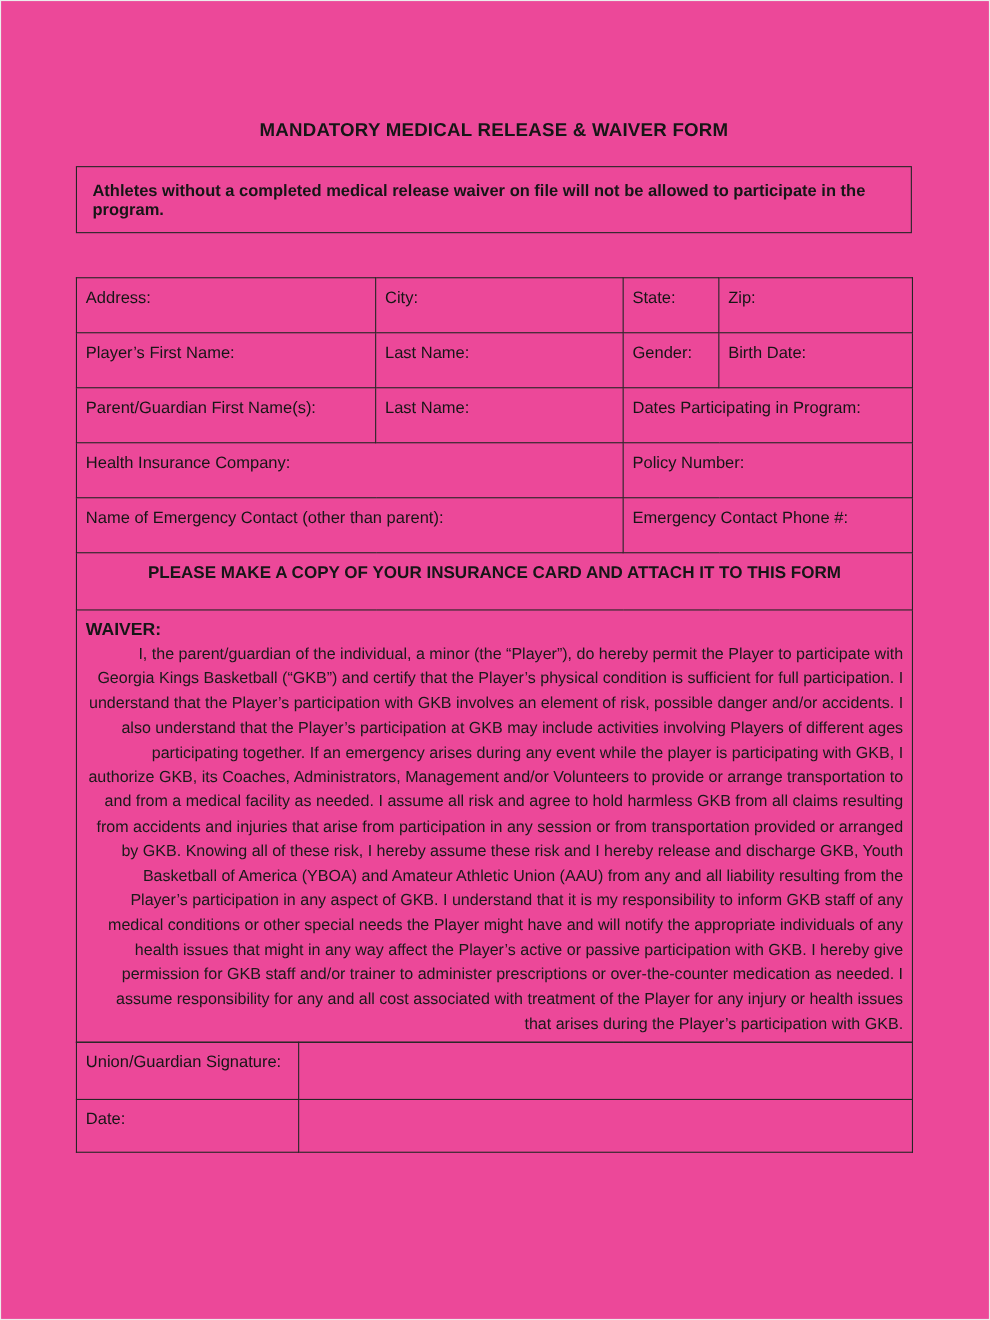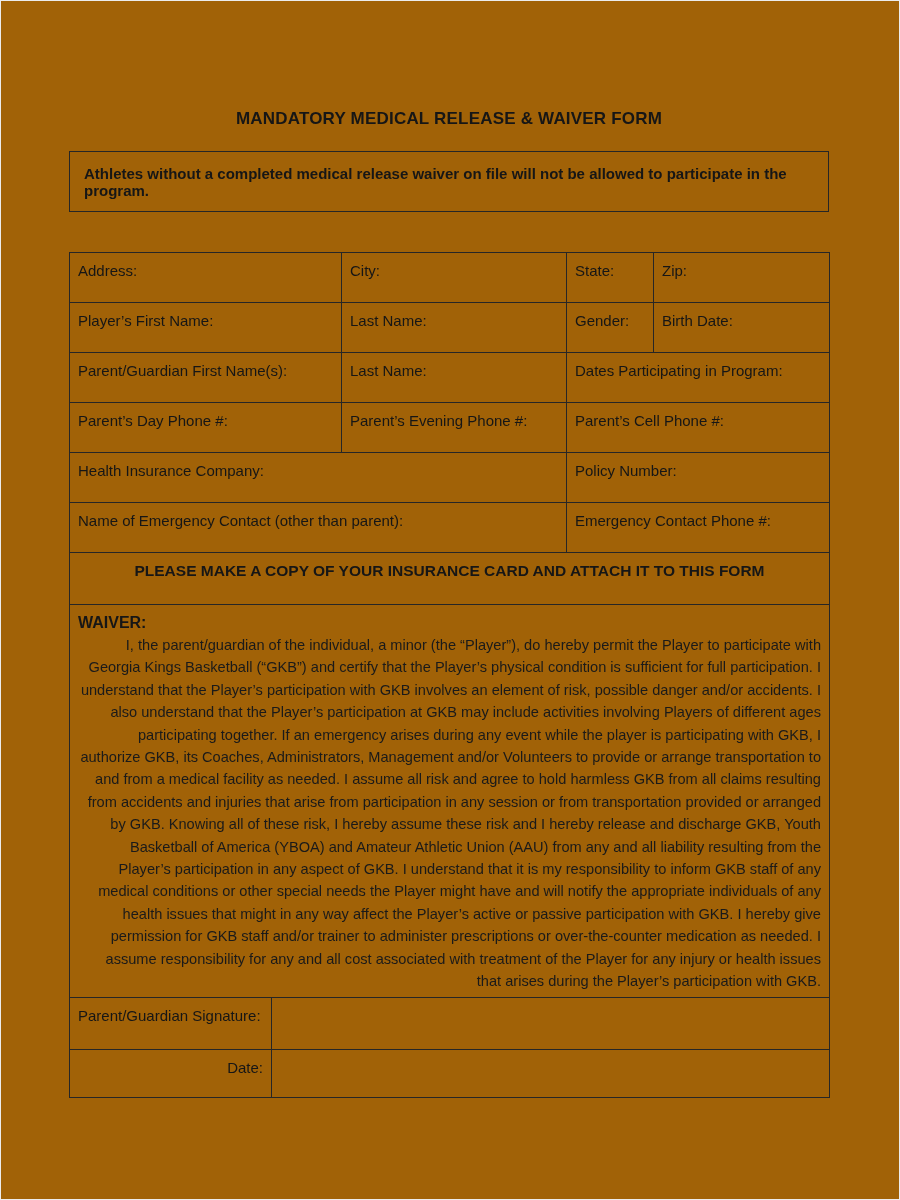"MANDATORY MEDICAL RELEASE & WAIVER" .page { background: #a16207 -> #ec4899 }
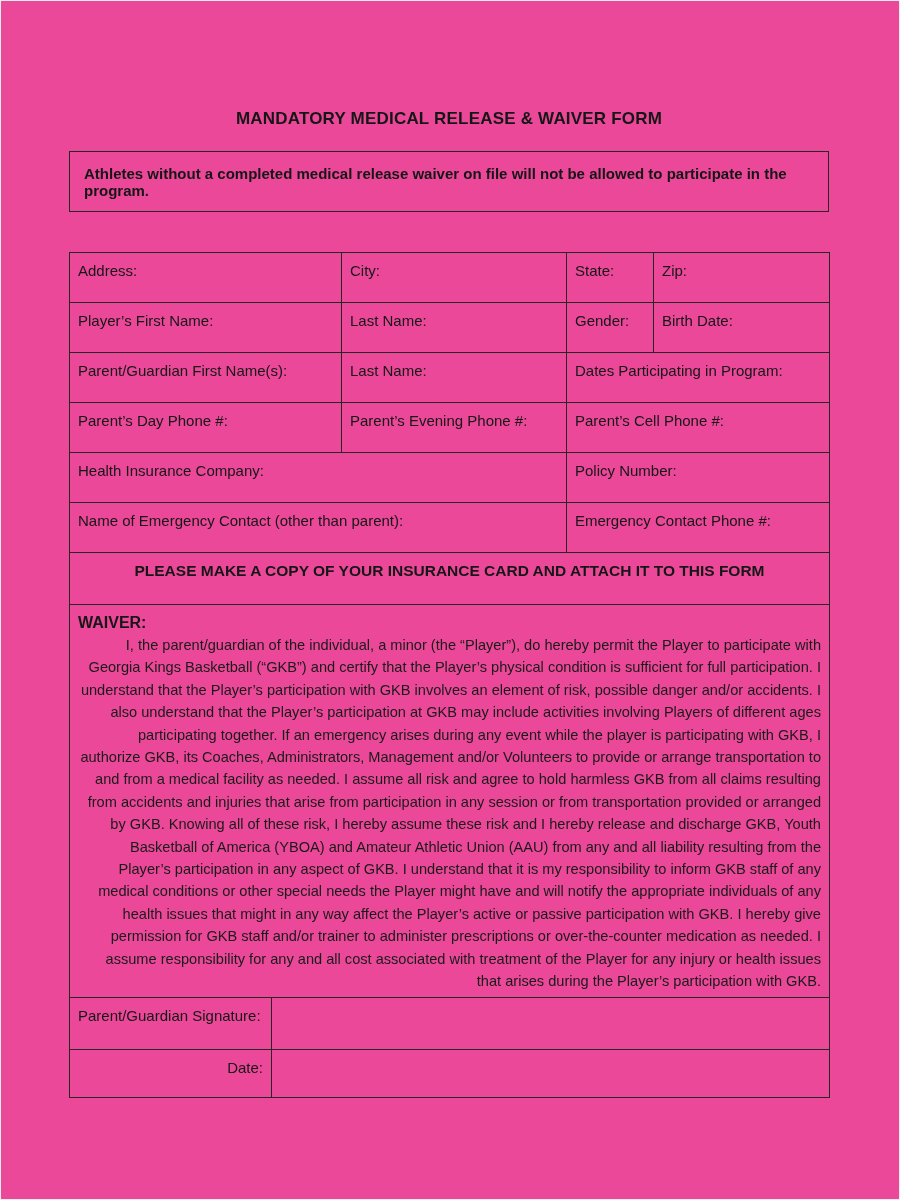"Parent’s Day Phone #:" tr { html: <tr> <td>Parent’s Day Phone #:</td> <td>Parent’s Evening Phone #:</td> <td>Parent’s Cell Phone #:</td> </tr> -> none }
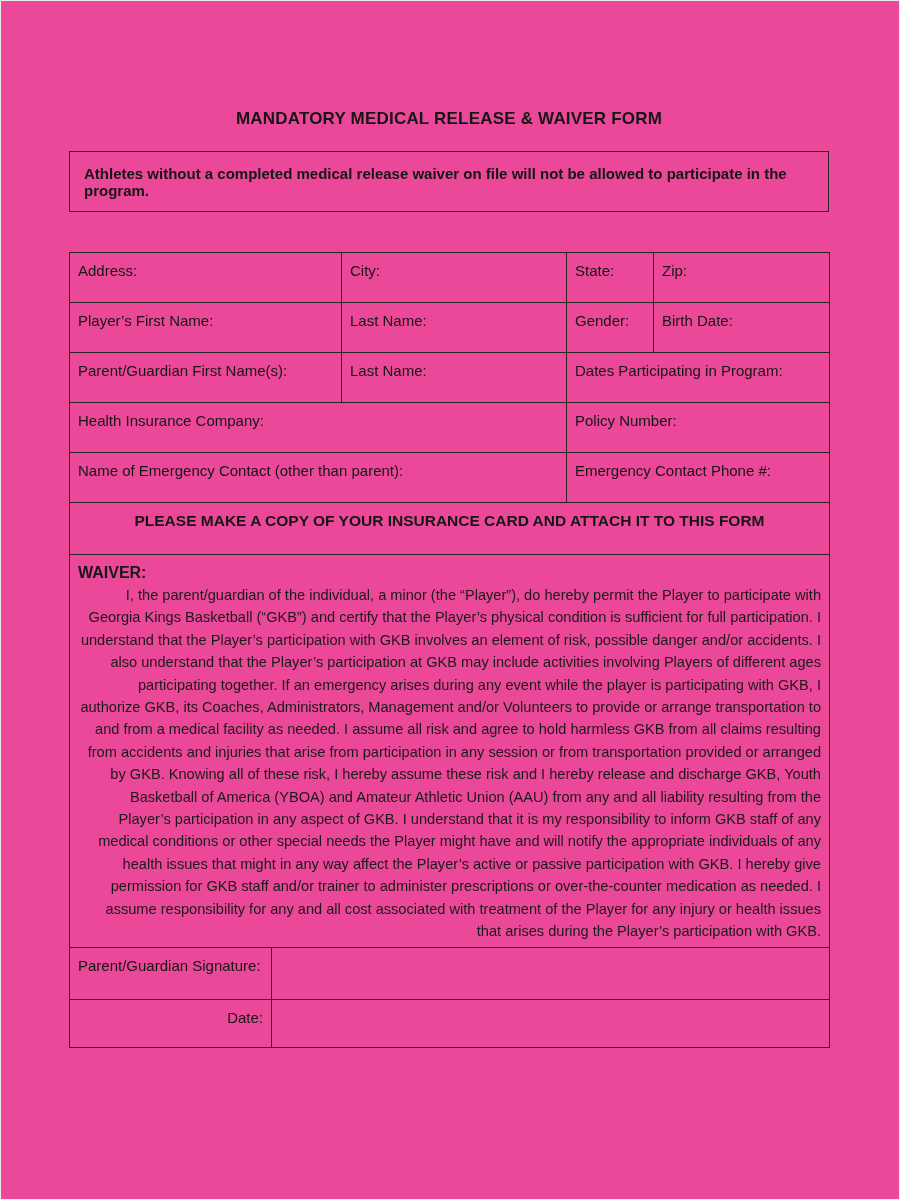"Parent/Guardian Signature:" td.h52 { text: Parent/Guardian -> Union/Guardian }
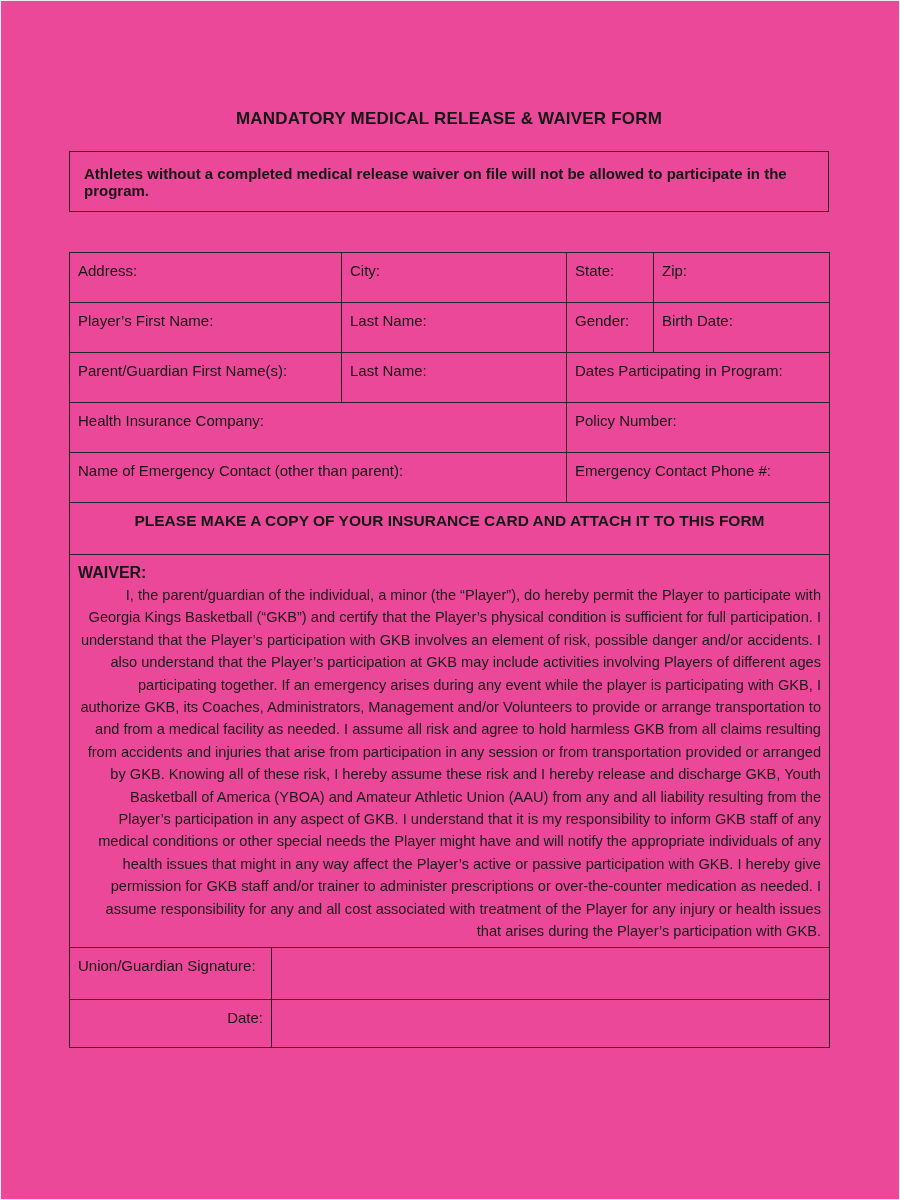"Date:" .h48 { text-align: right -> none }
